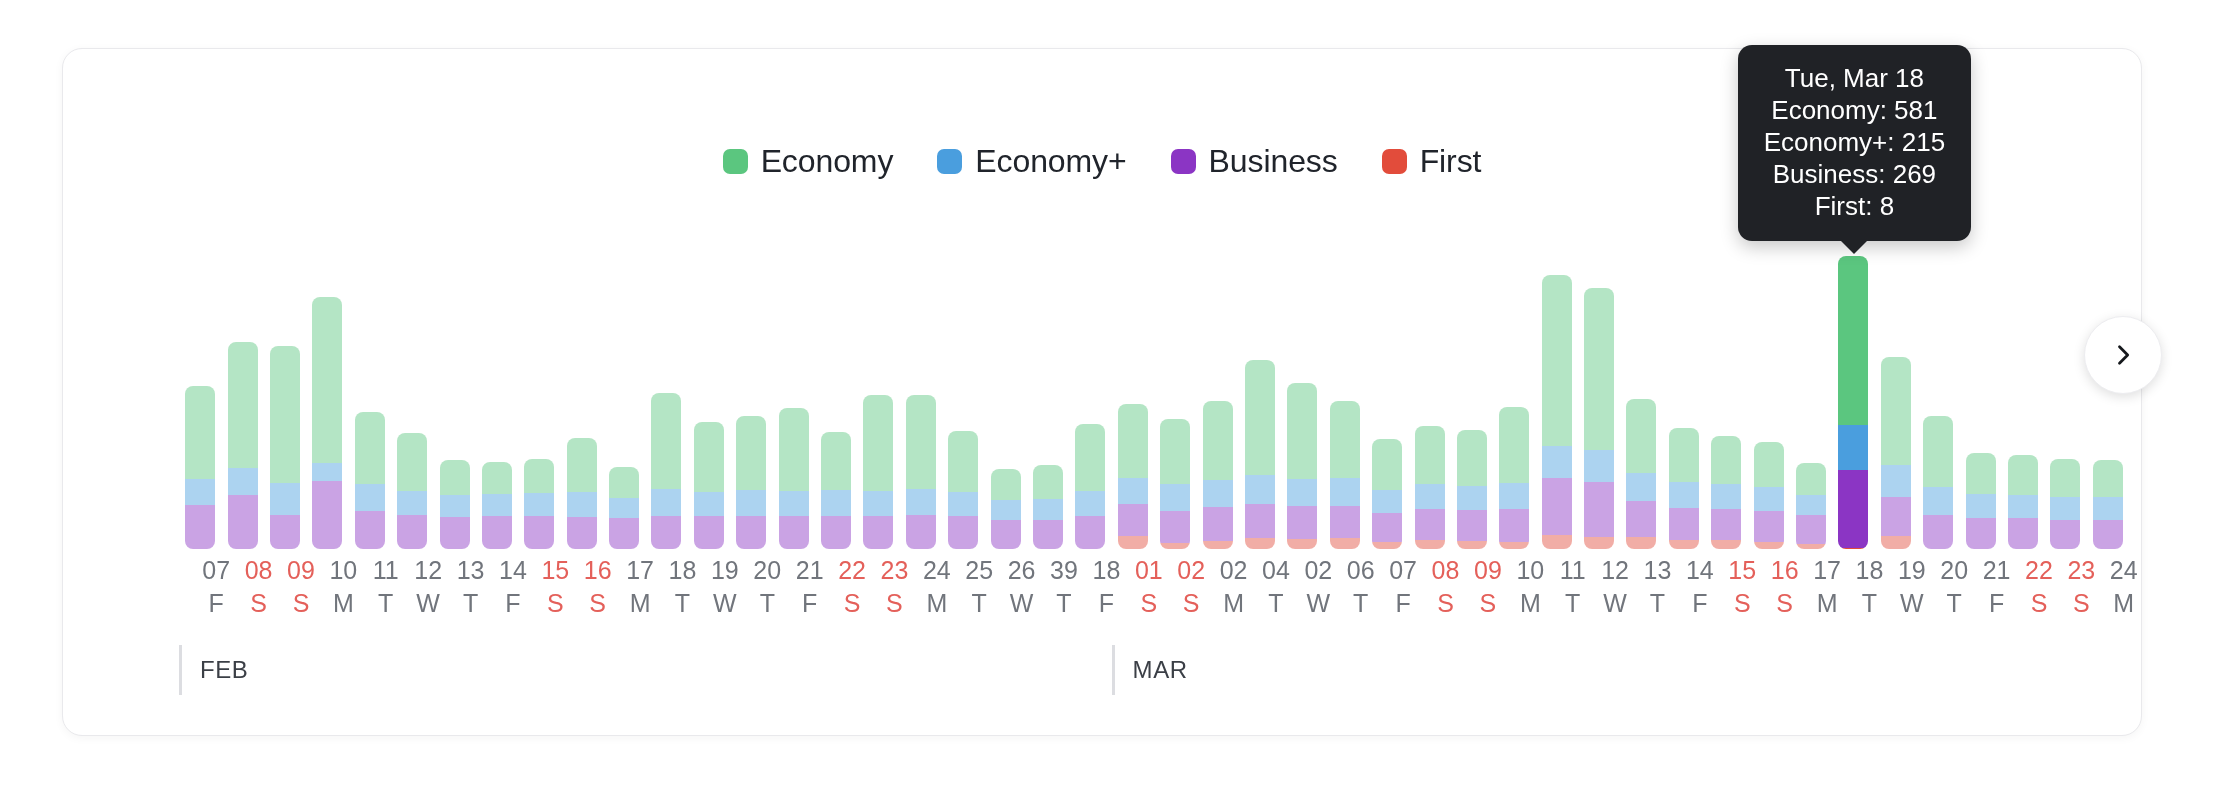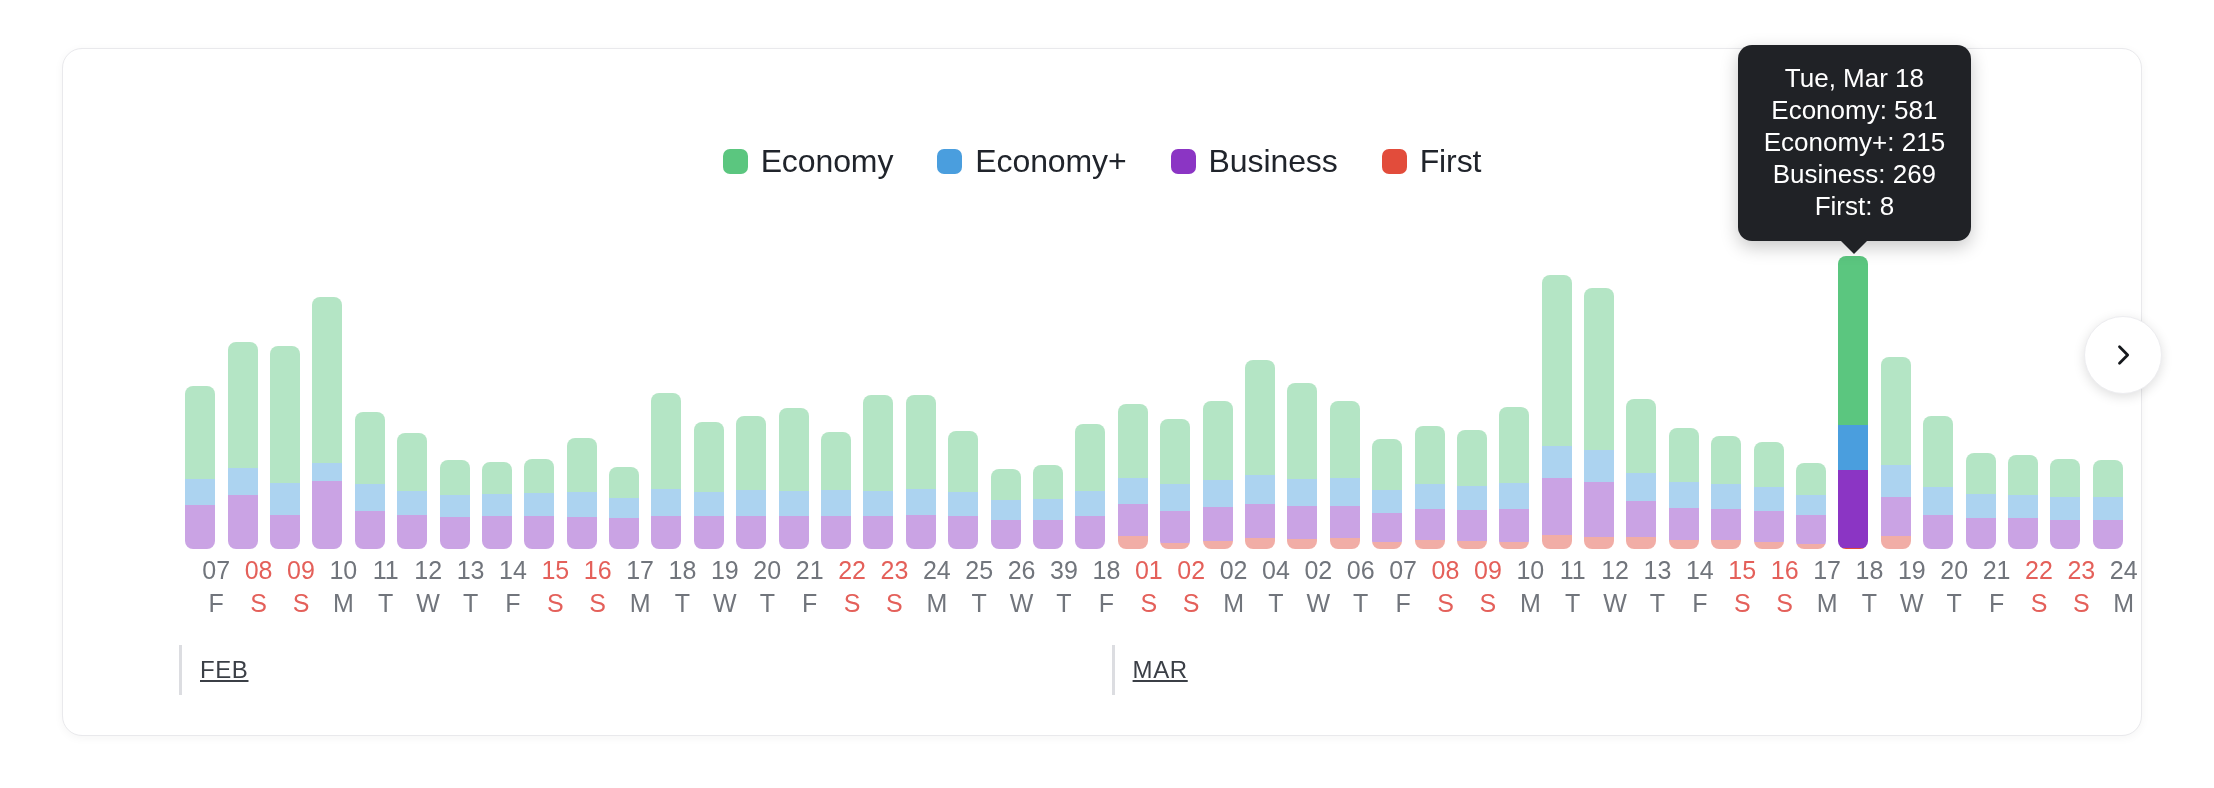"FEB" .month-label { text-decoration: underline -> none }
